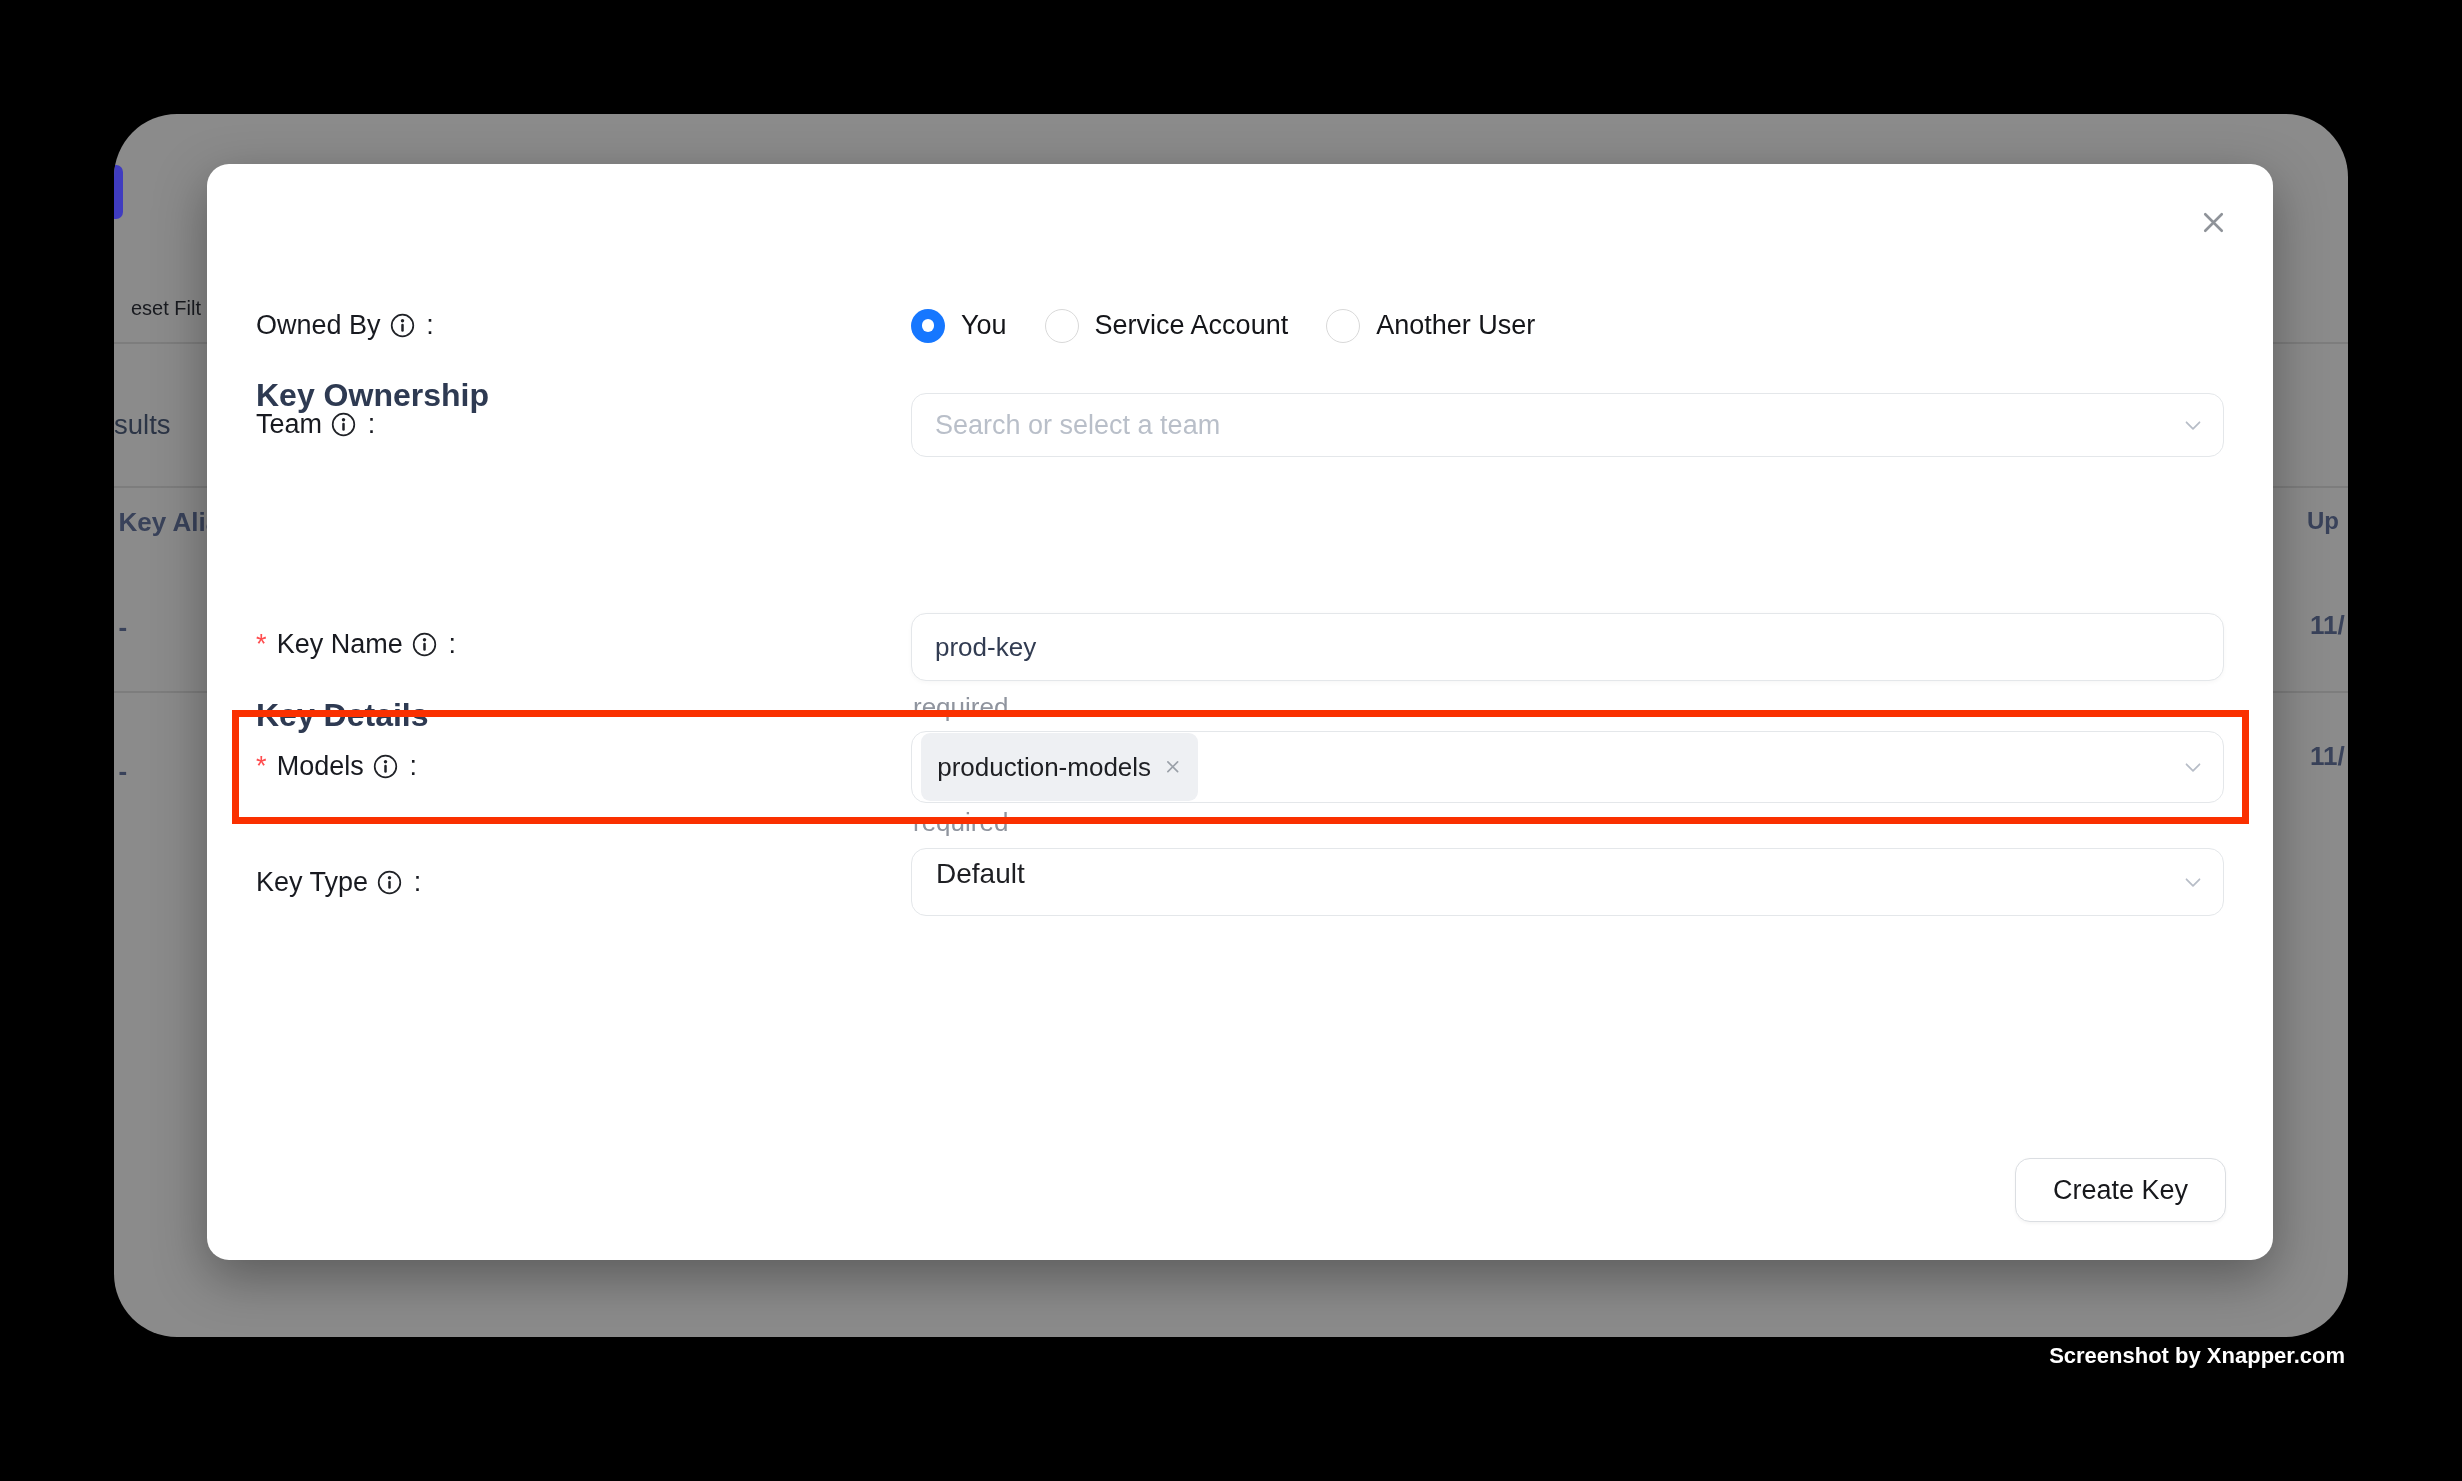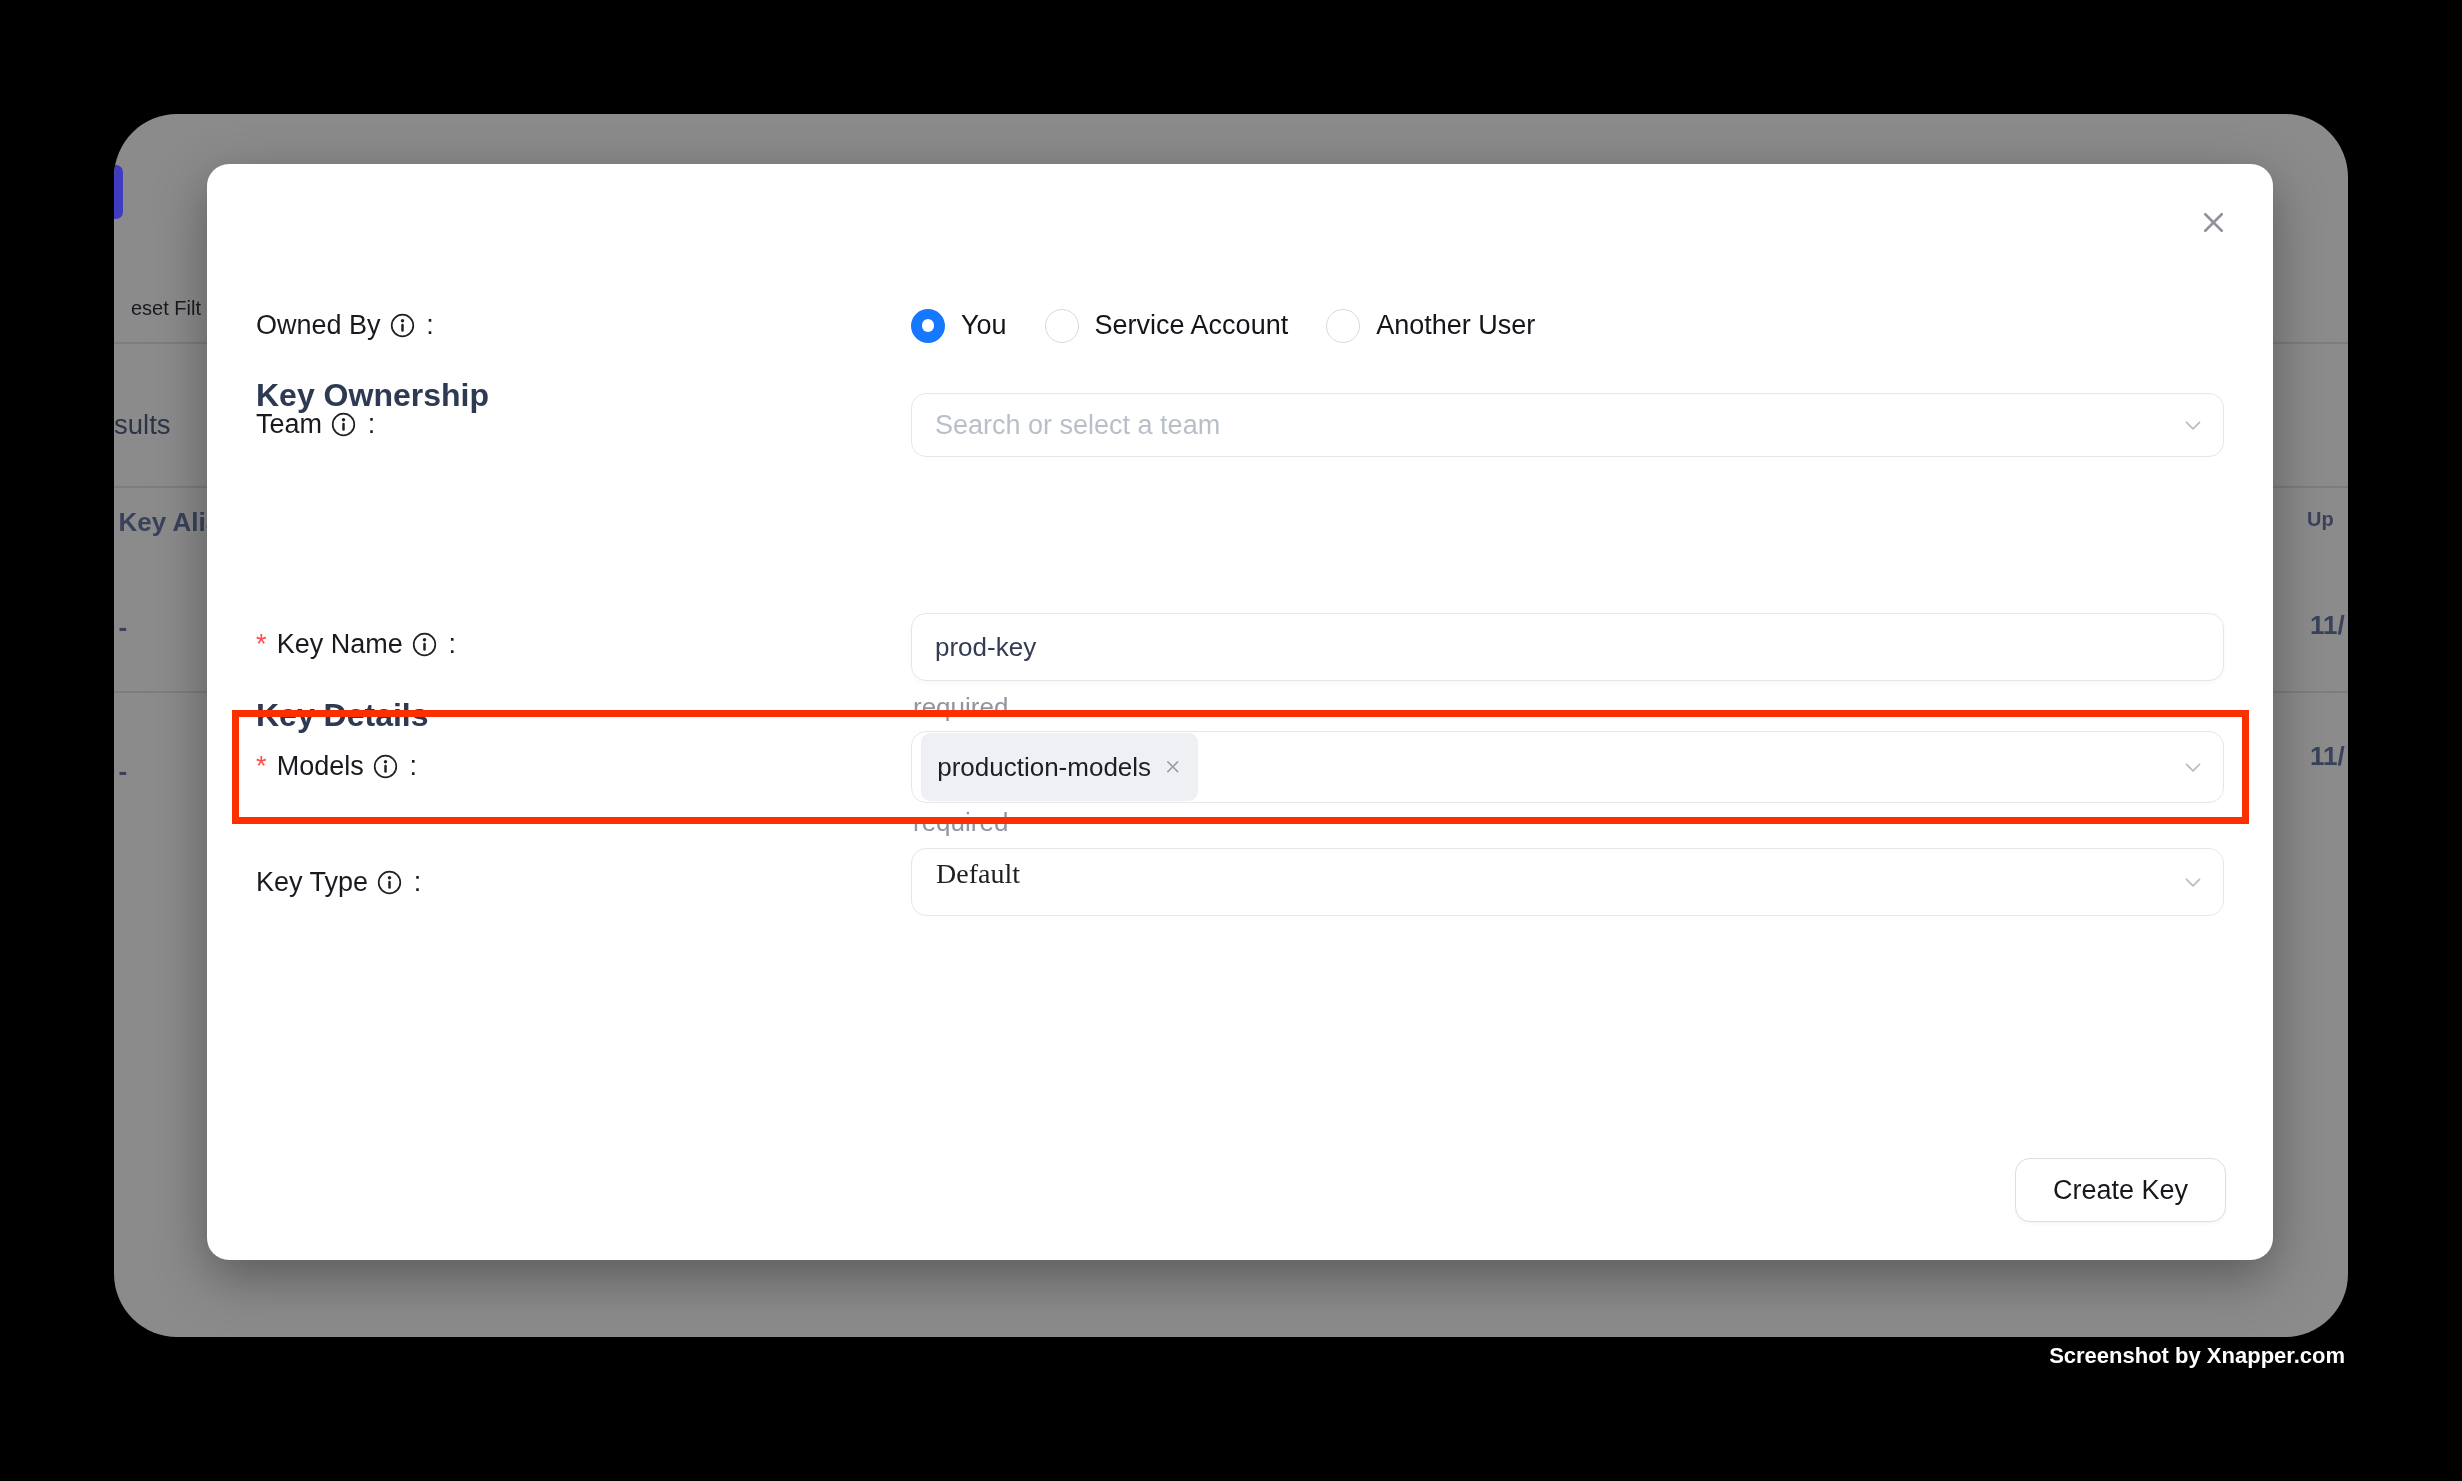"Up" .t-updated { font-size: 20px -> 24px }
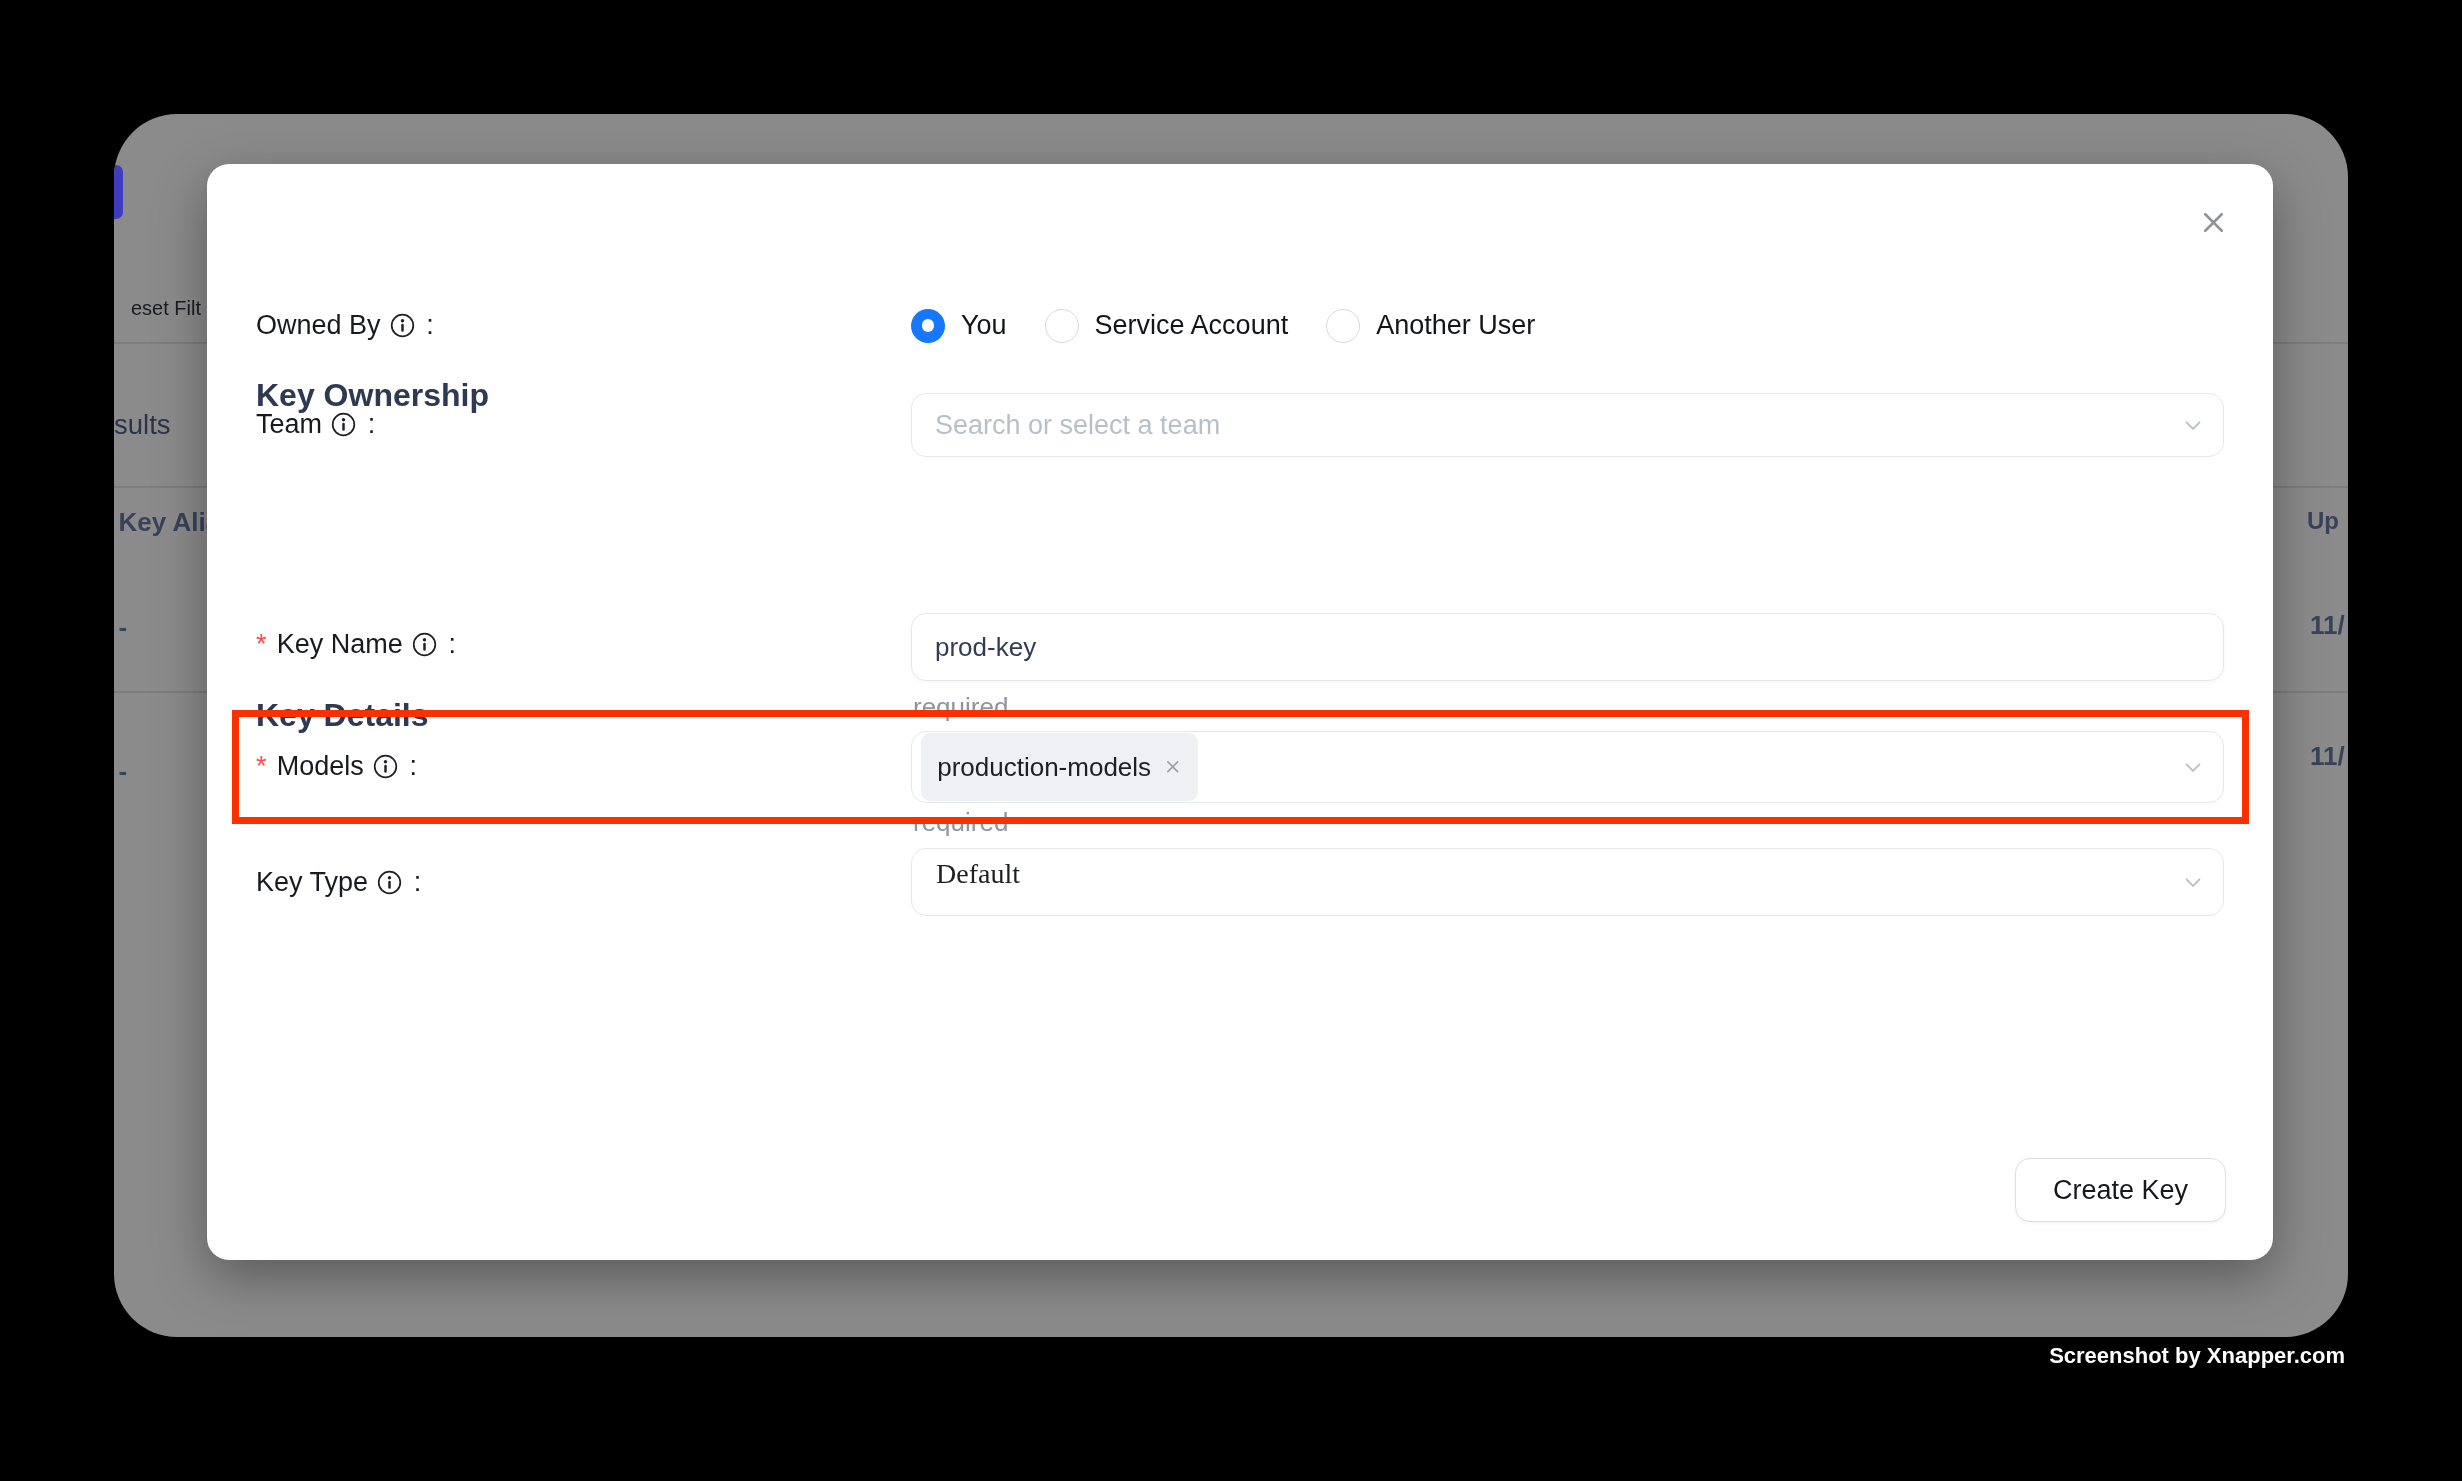"Default" .sel-keytype { font-family: Liberation Serif, serif -> none }
